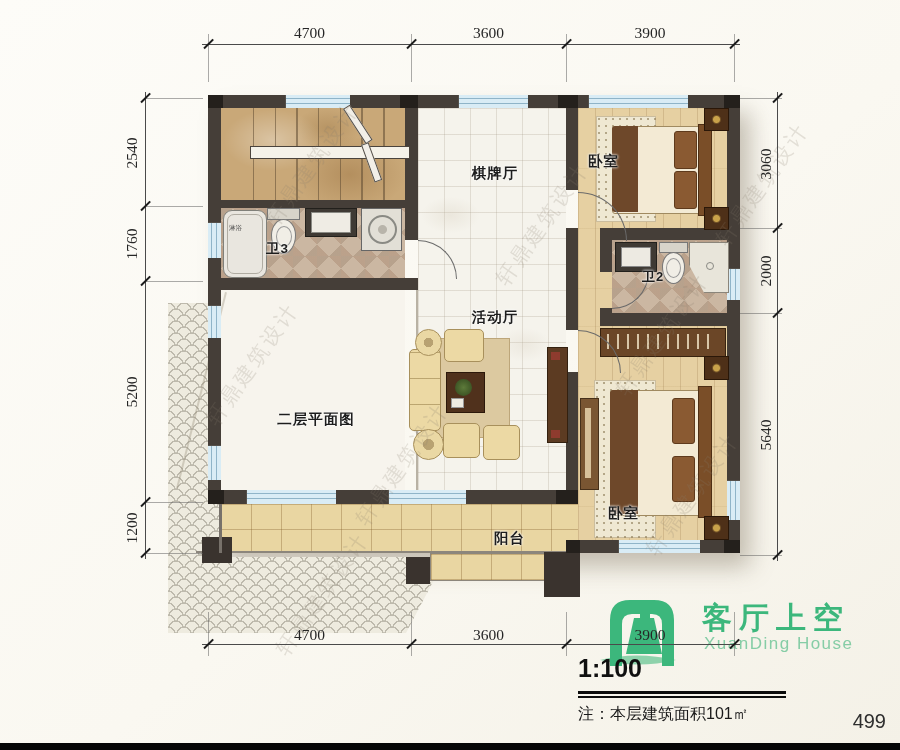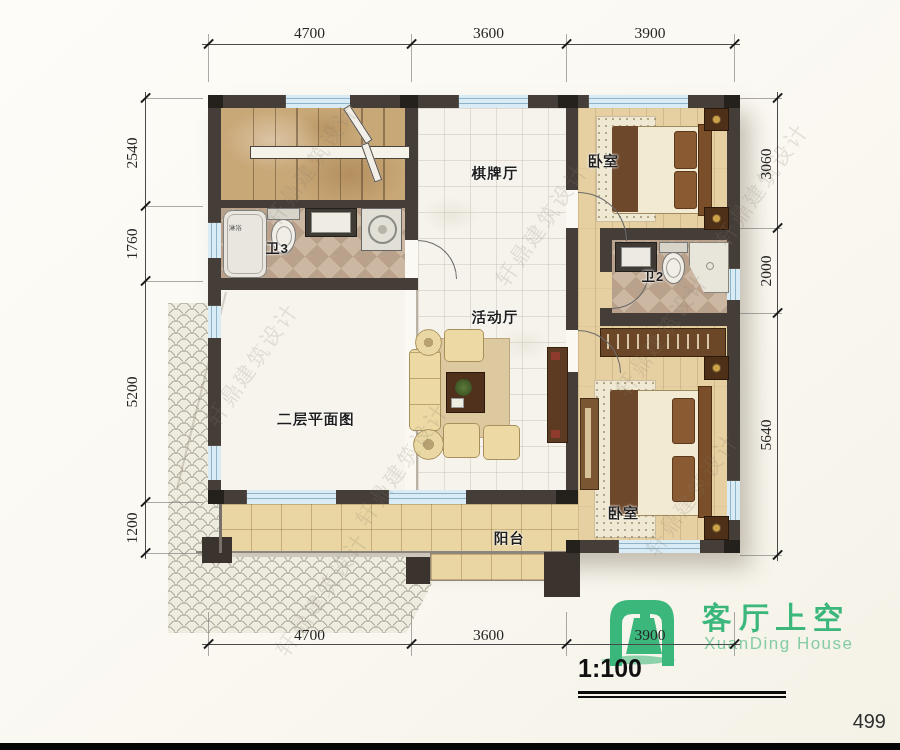"注：本层建筑面积101㎡" div.abs { html: none -> <div>注：本层建筑面积101㎡</div> }
